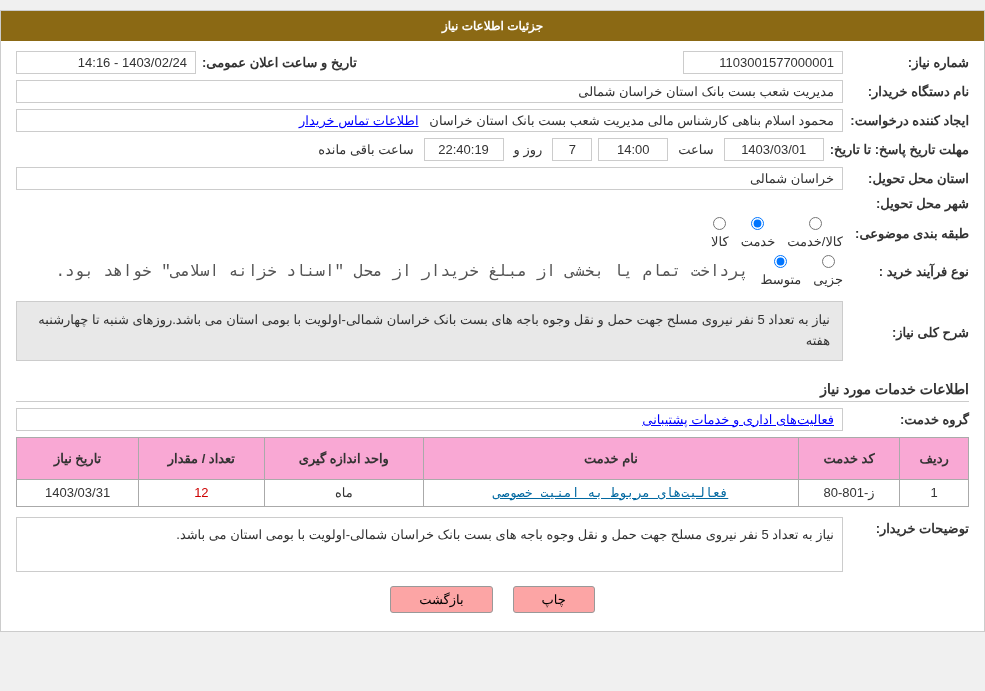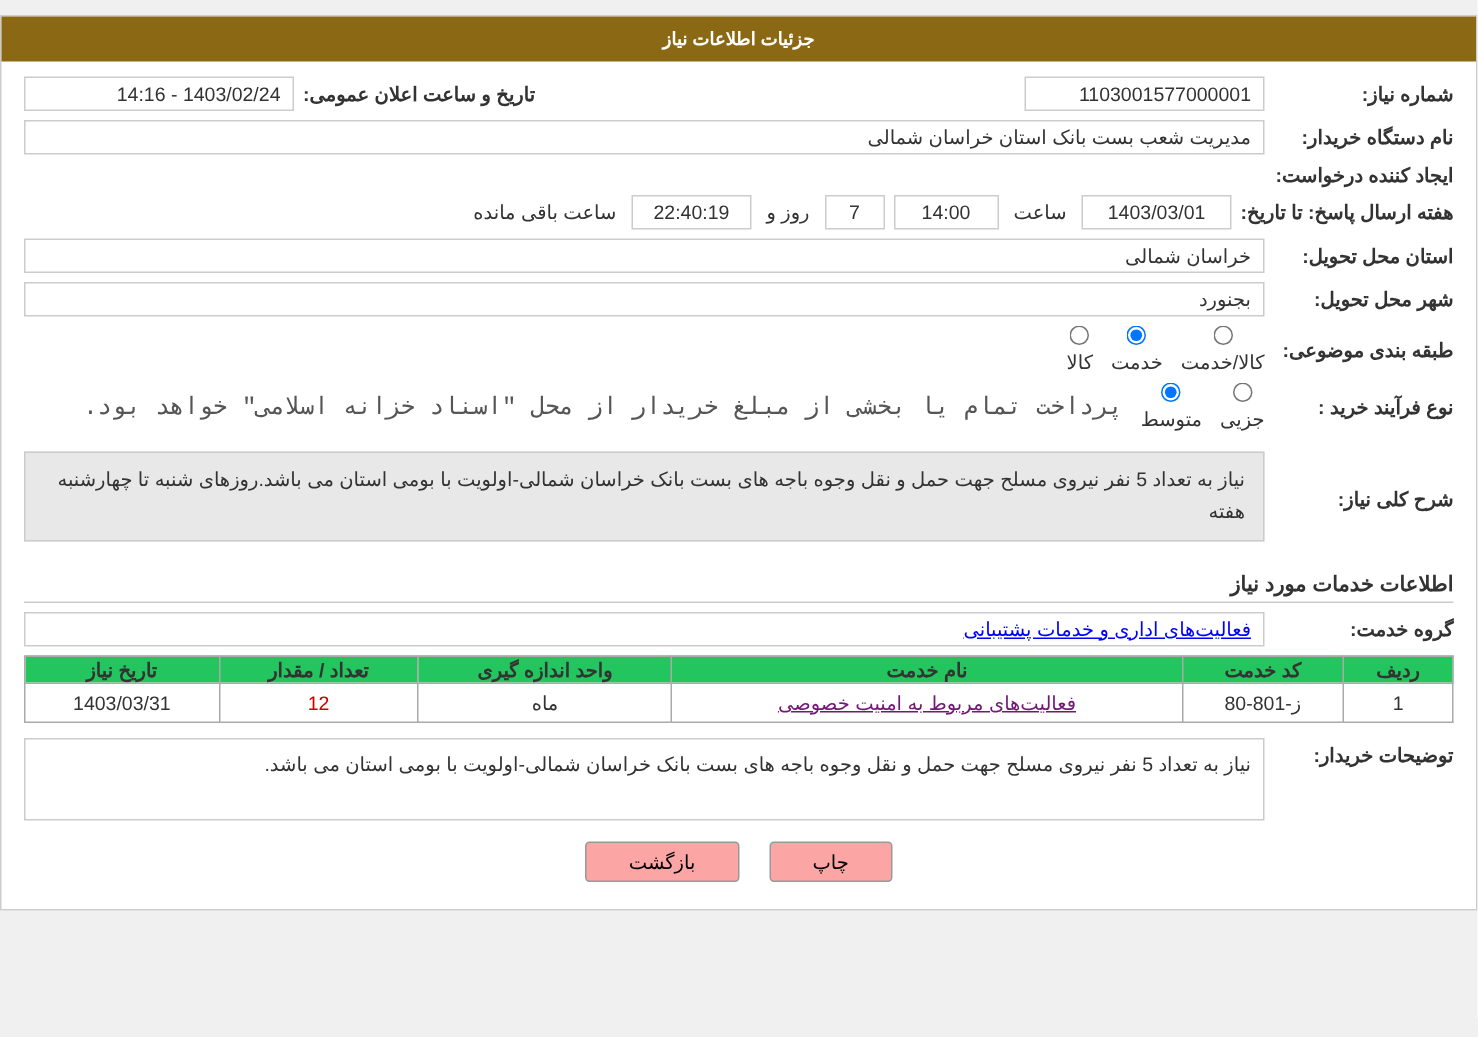"محمود اسلام بناهی کارشناس مالی" div.full-width-box { html: none -> <div> <span>محمود اسلام بناهی کارشناس مالی مدیریت شعب بست بانک استان خراسان</span> &nbsp; <span>اطلاعات تماس خریدار</span> </div> }
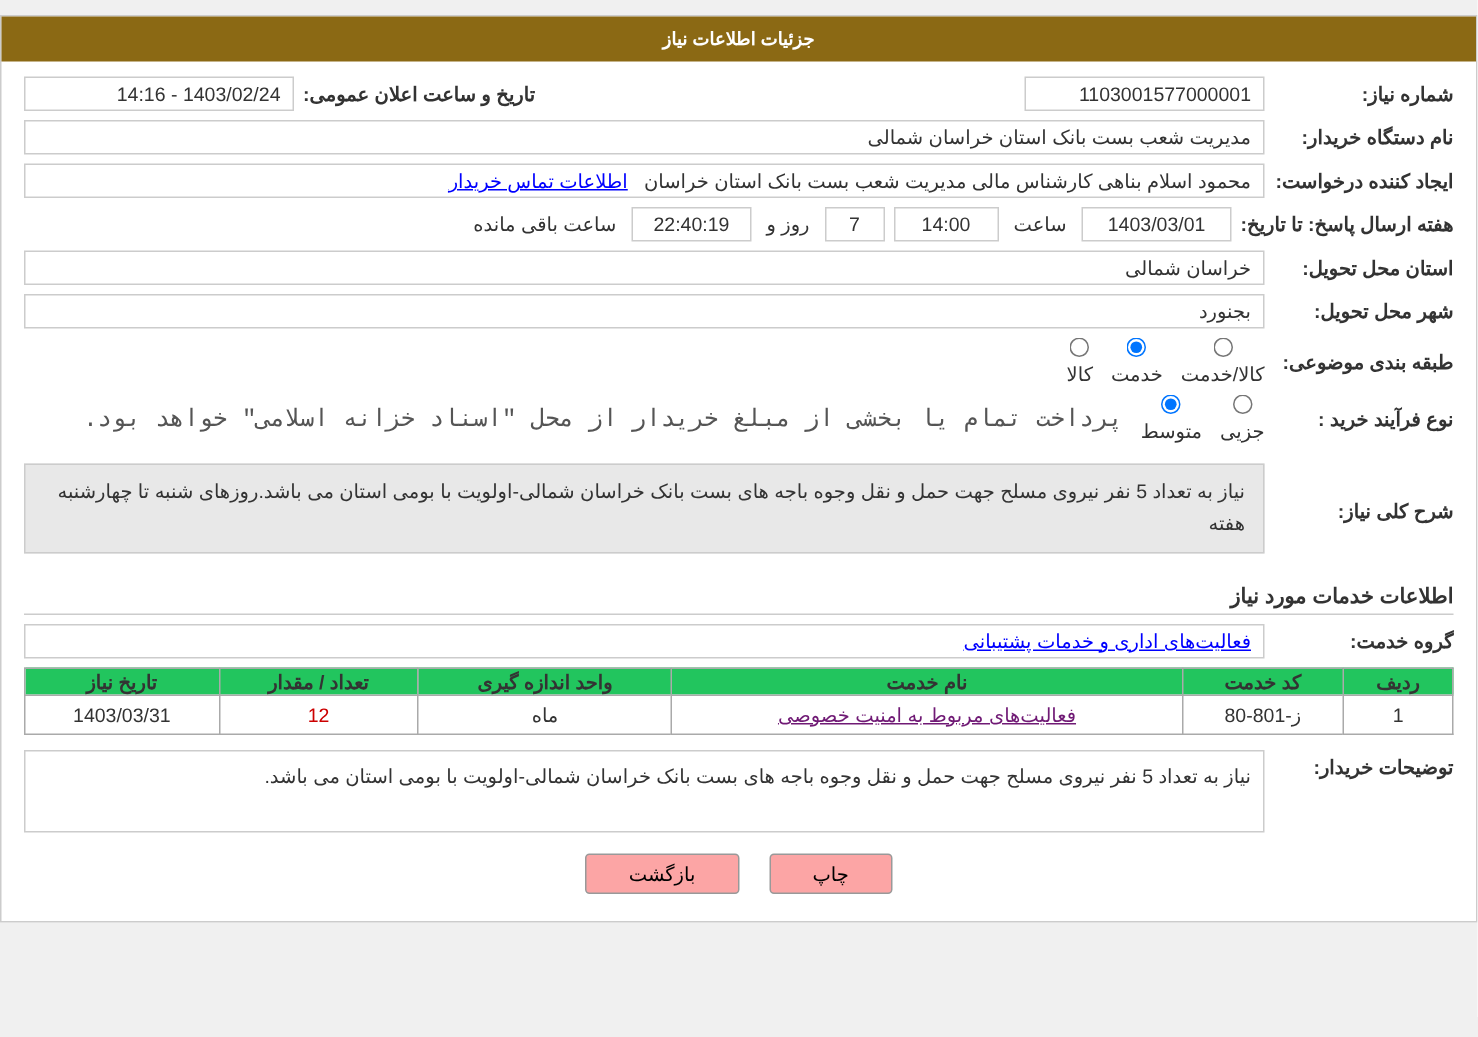"هفته ارسال پاسخ: تا تاریخ:" span.label { text: هفته ارسال -> مهلت تاریخ }
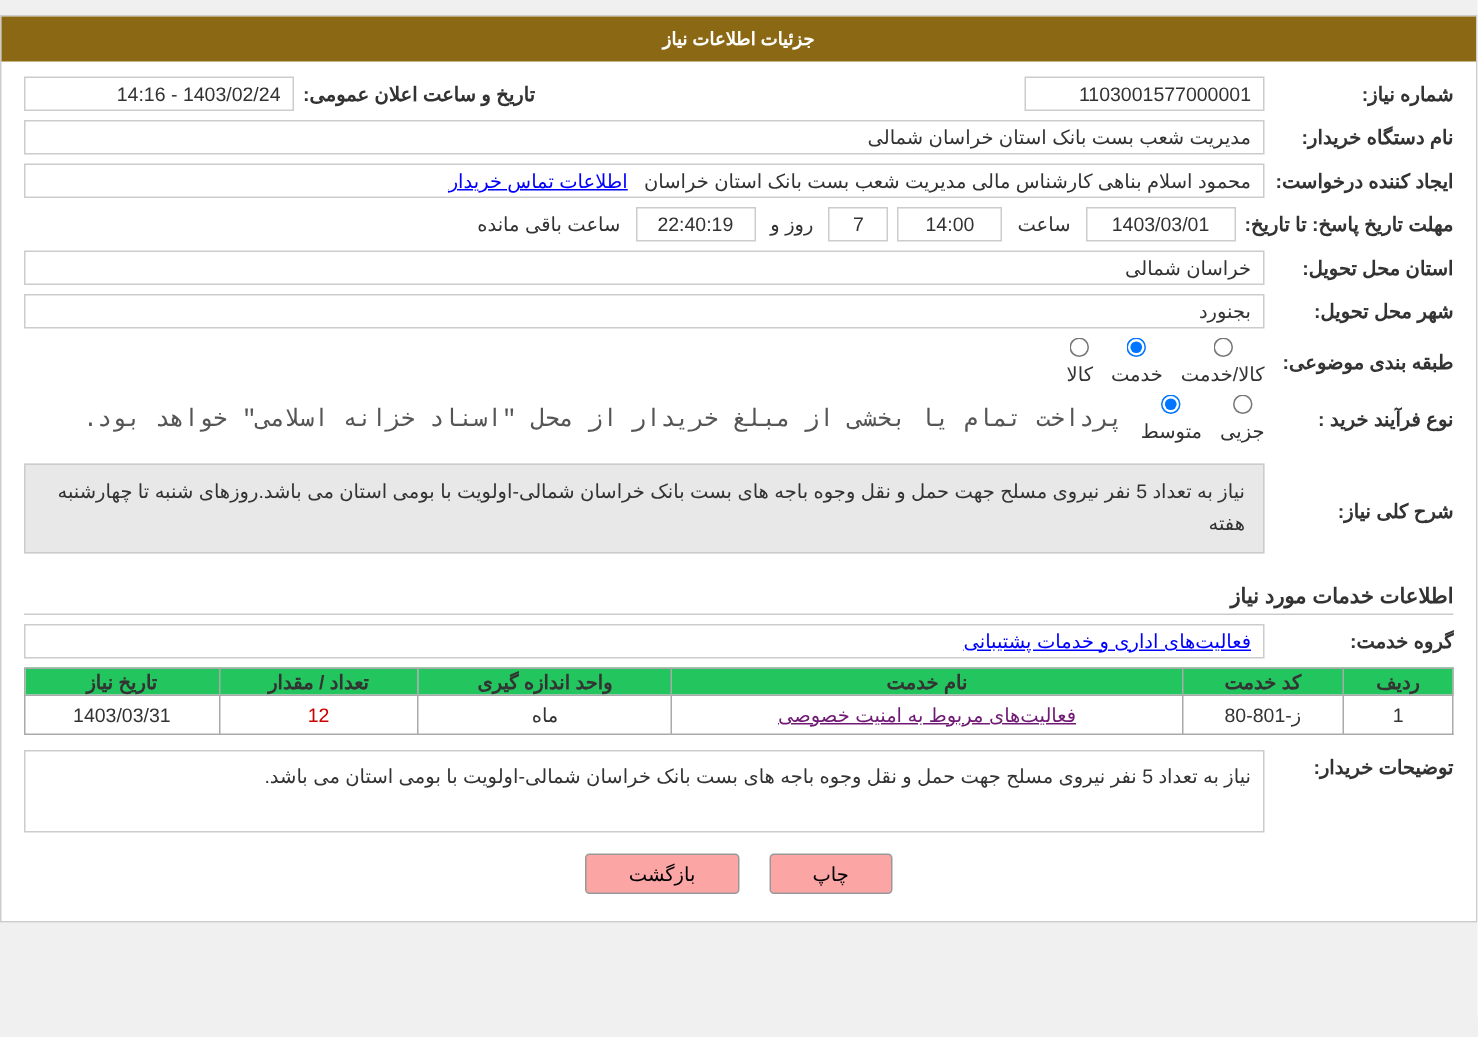"بجنورد" div.full-width-box { html: <div>بجنورد</div> -> none }
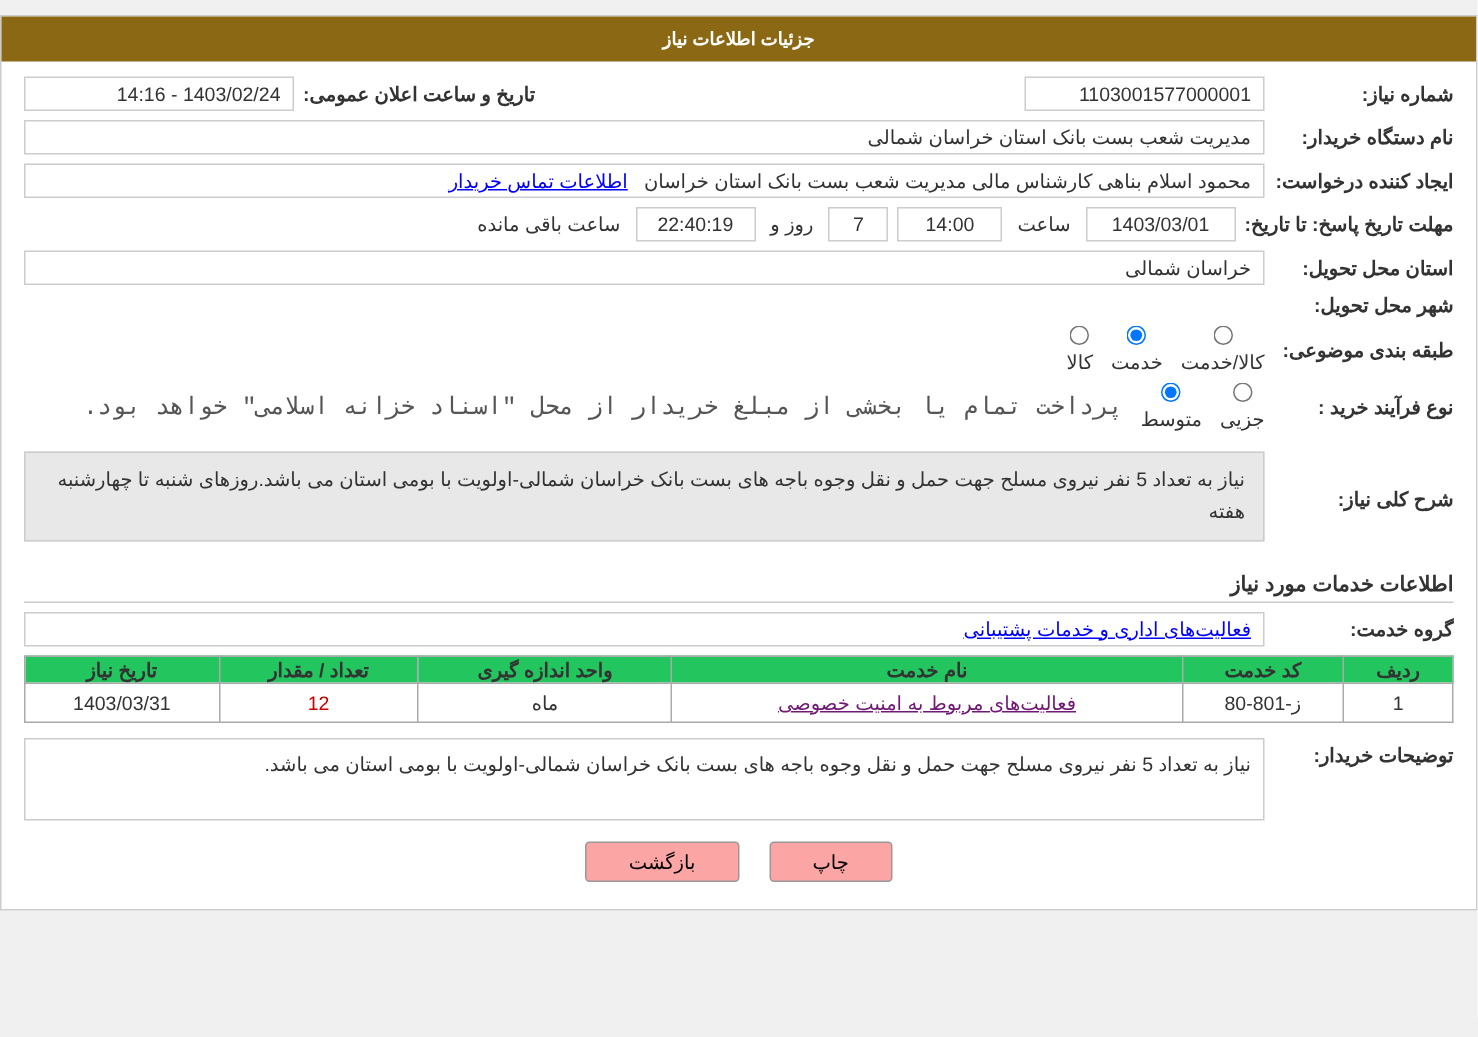"تاریخ نیاز" table.service-table th { background: #22c55e -> #f9a8d4; padding: 1px 8px -> 13px 8px }
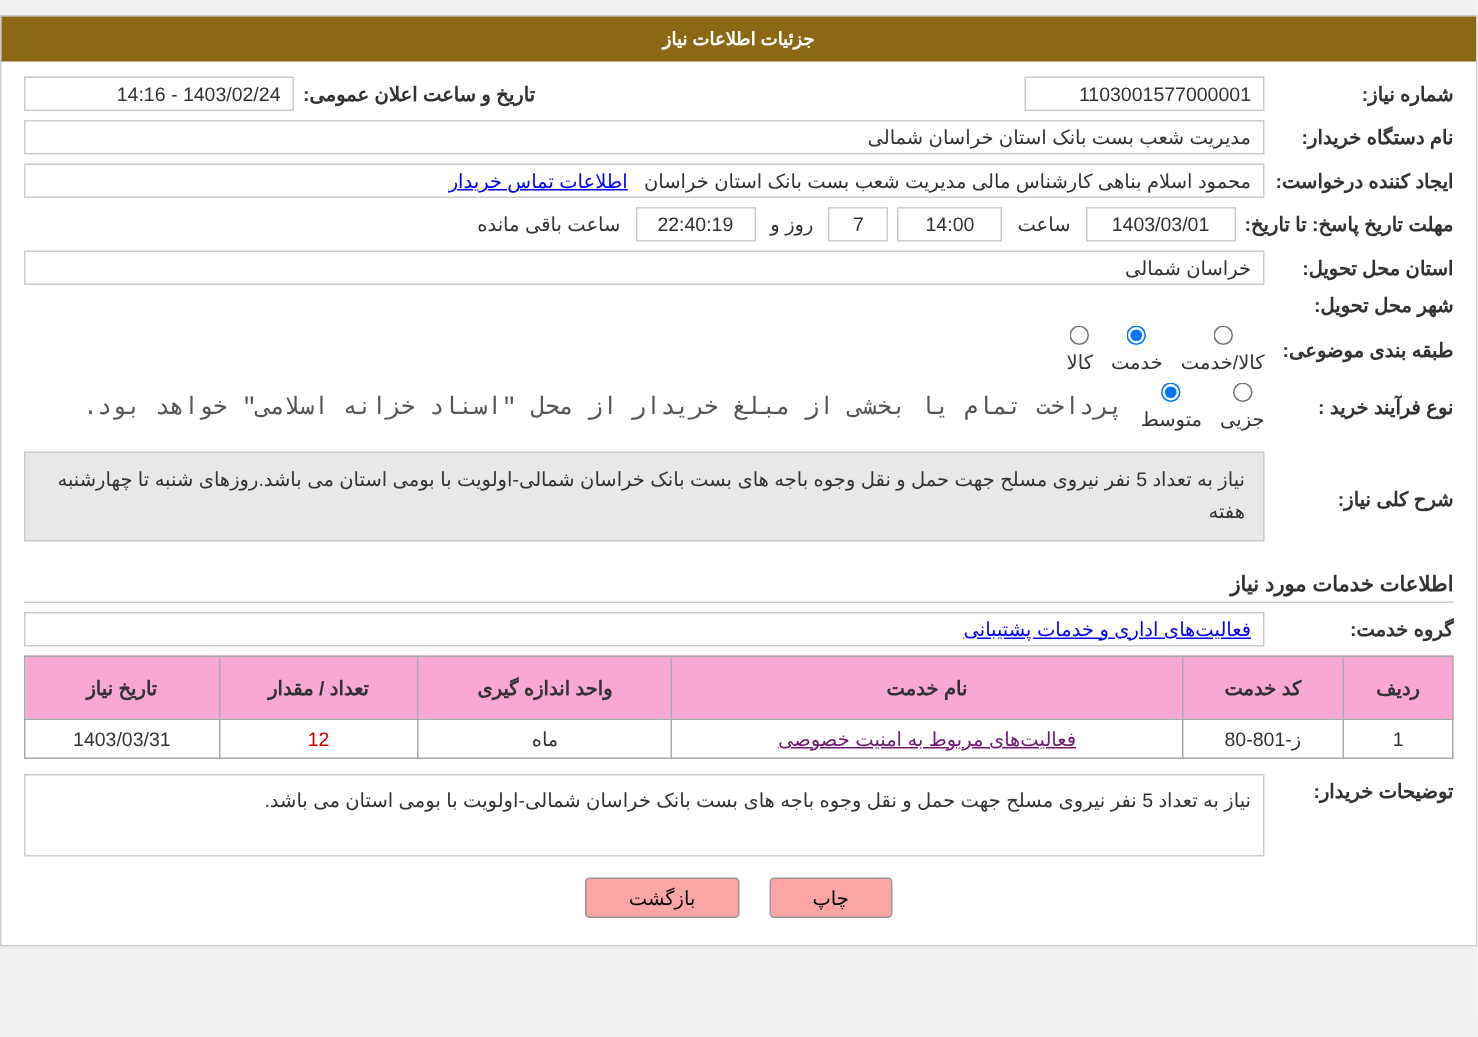"فعالیت‌های مربوط به امنیت خصوصی" table.service-table td.link-text { color: #701a75 -> #0369a1; font-family: none -> Liberation Mono, monospace }
